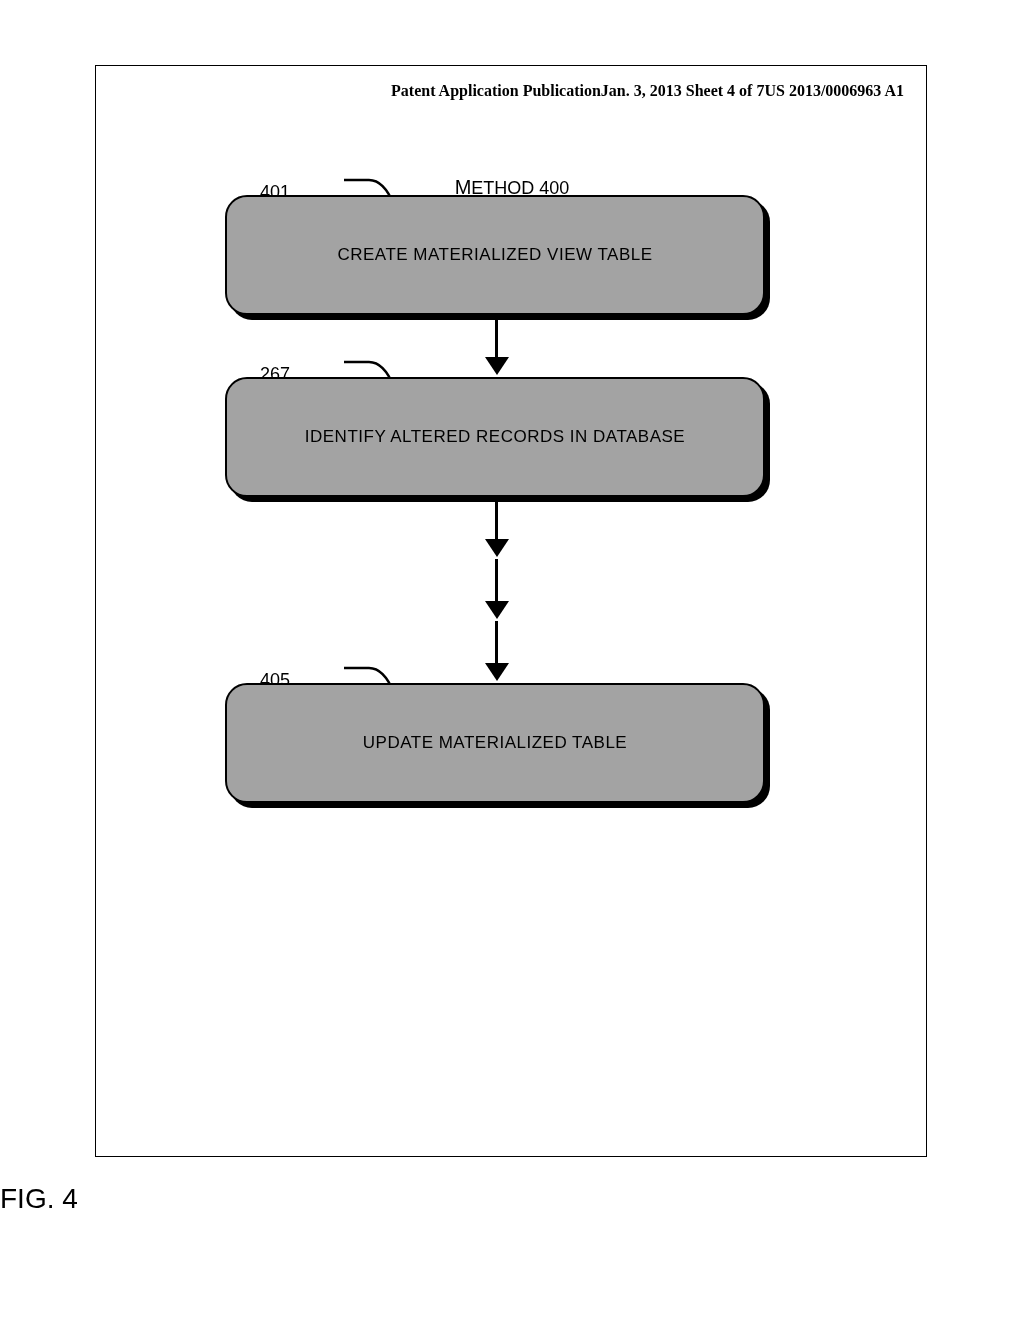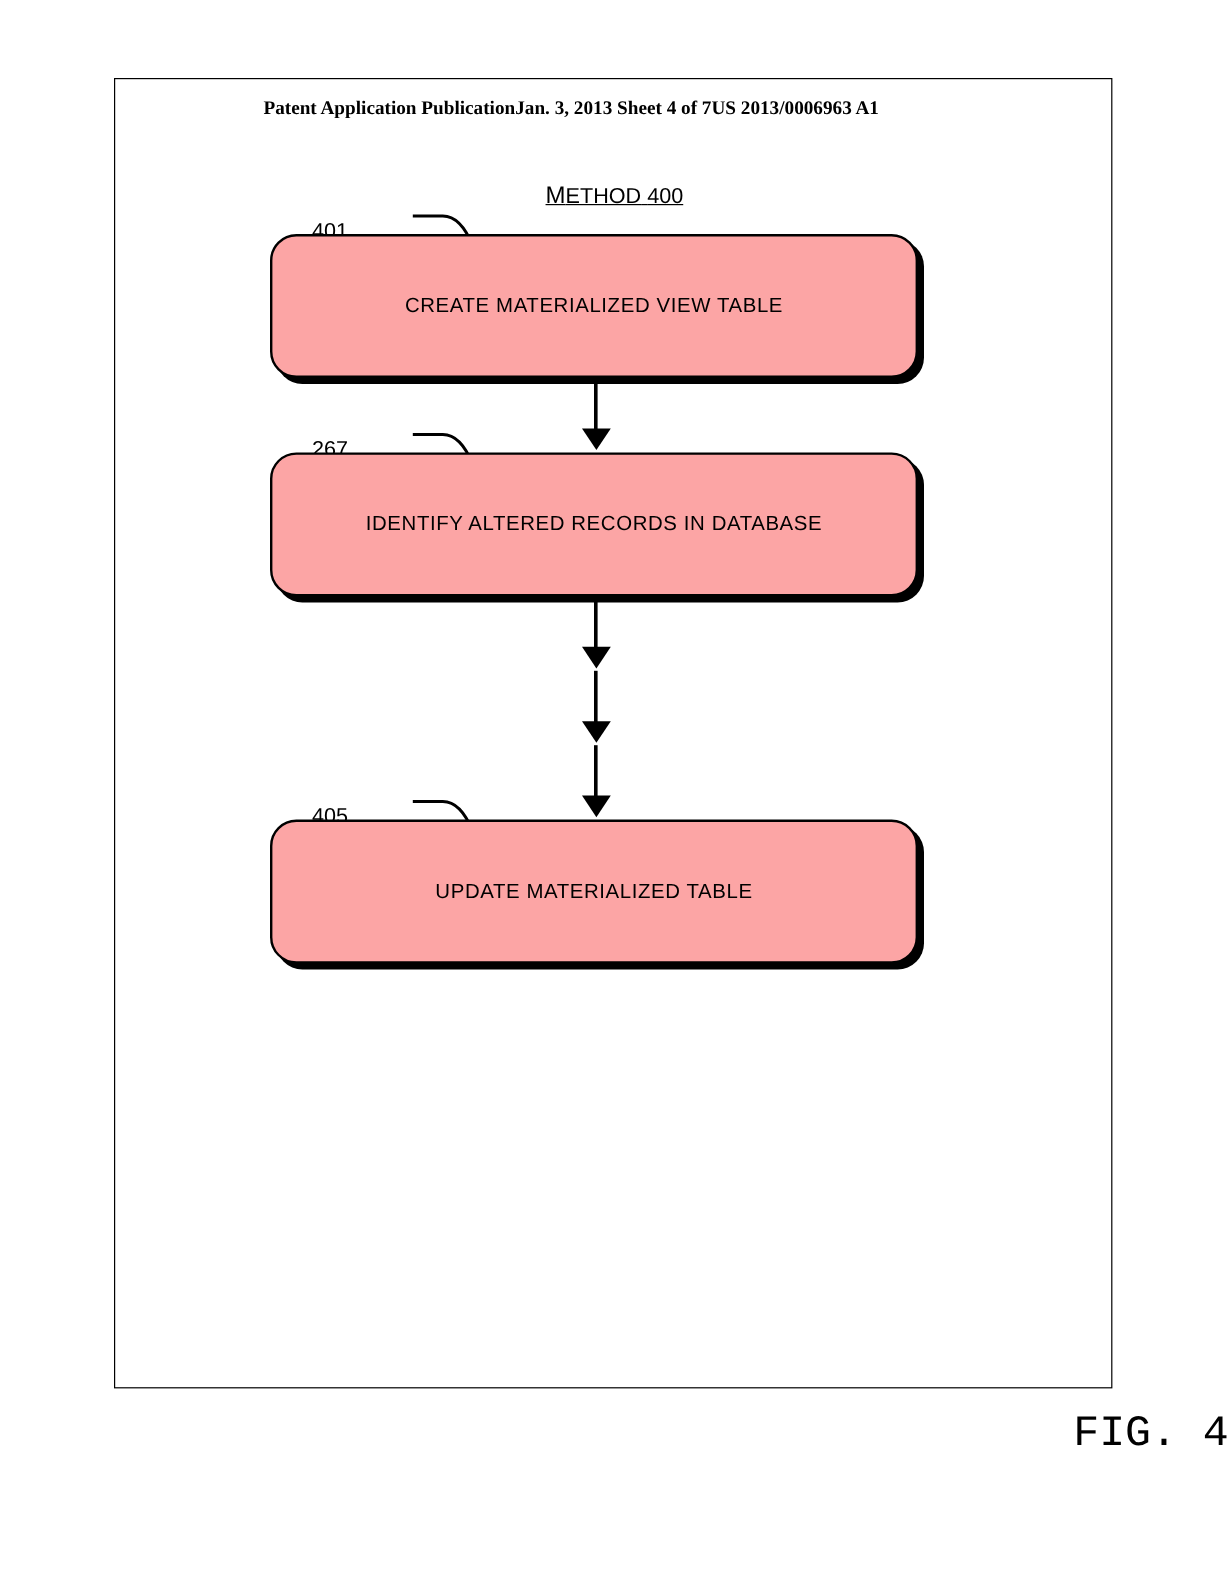"Patent Application Publication" .header { justify-content: center -> flex-end }
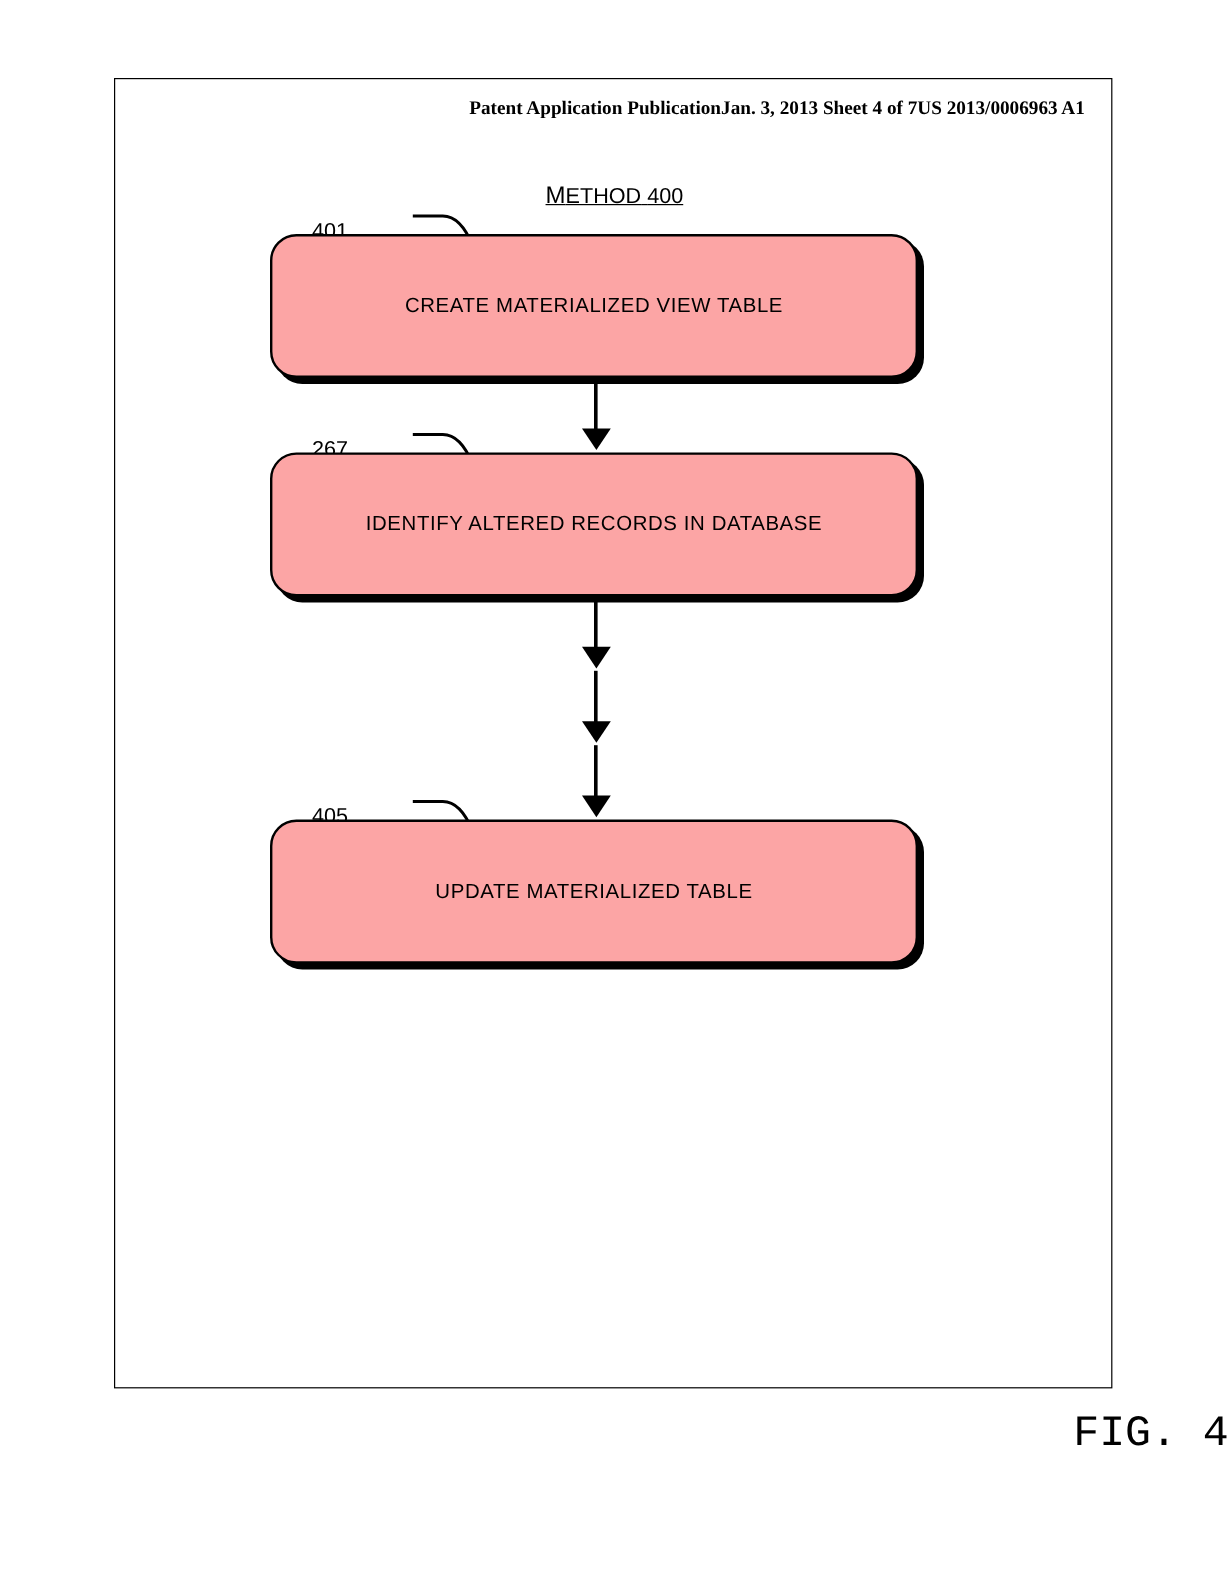"METHOD 400" .method-title { top: 152px -> 176px }
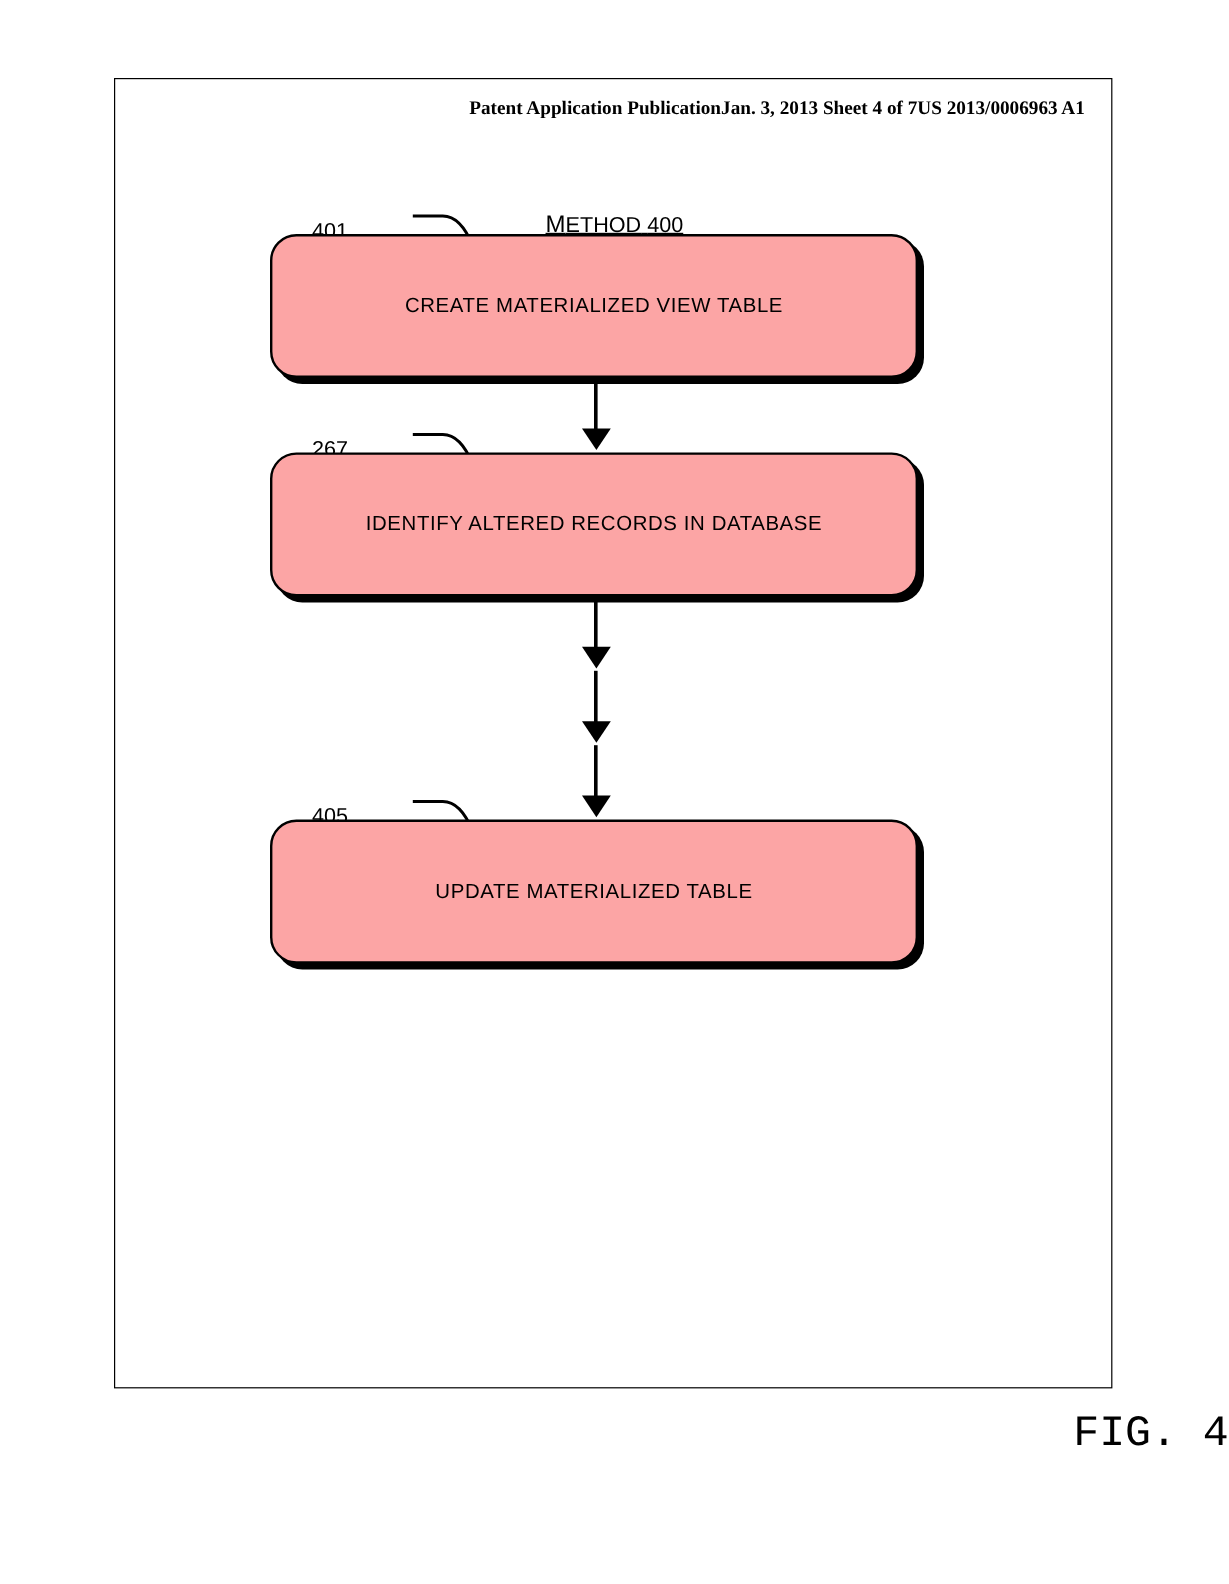"CREATE MATERIALIZED VIEW TABLE" .step-box-front { background: #fca5a5 -> #a3a3a3 }
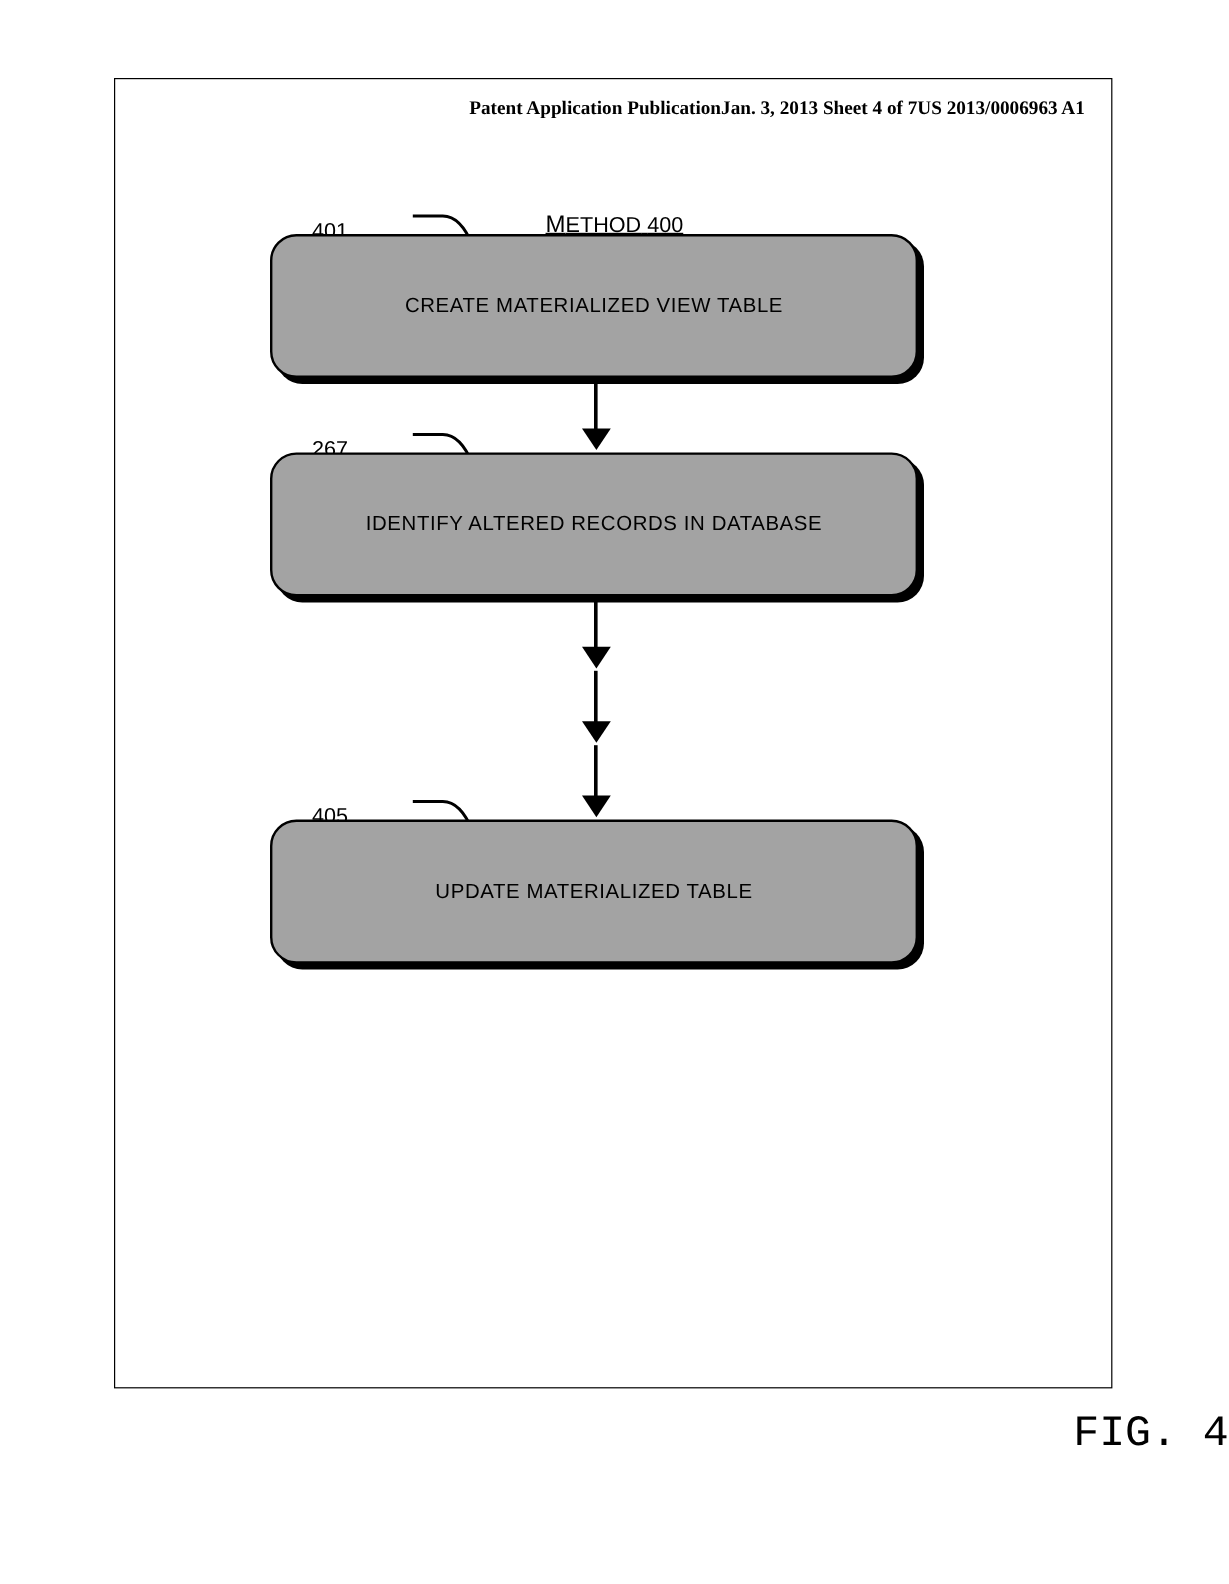"FIG. 4" .figure-label { font-family: Liberation Mono, monospace -> Liberation Sans, sans-serif; font-size: 36px -> 28px; text-align: right -> left }
